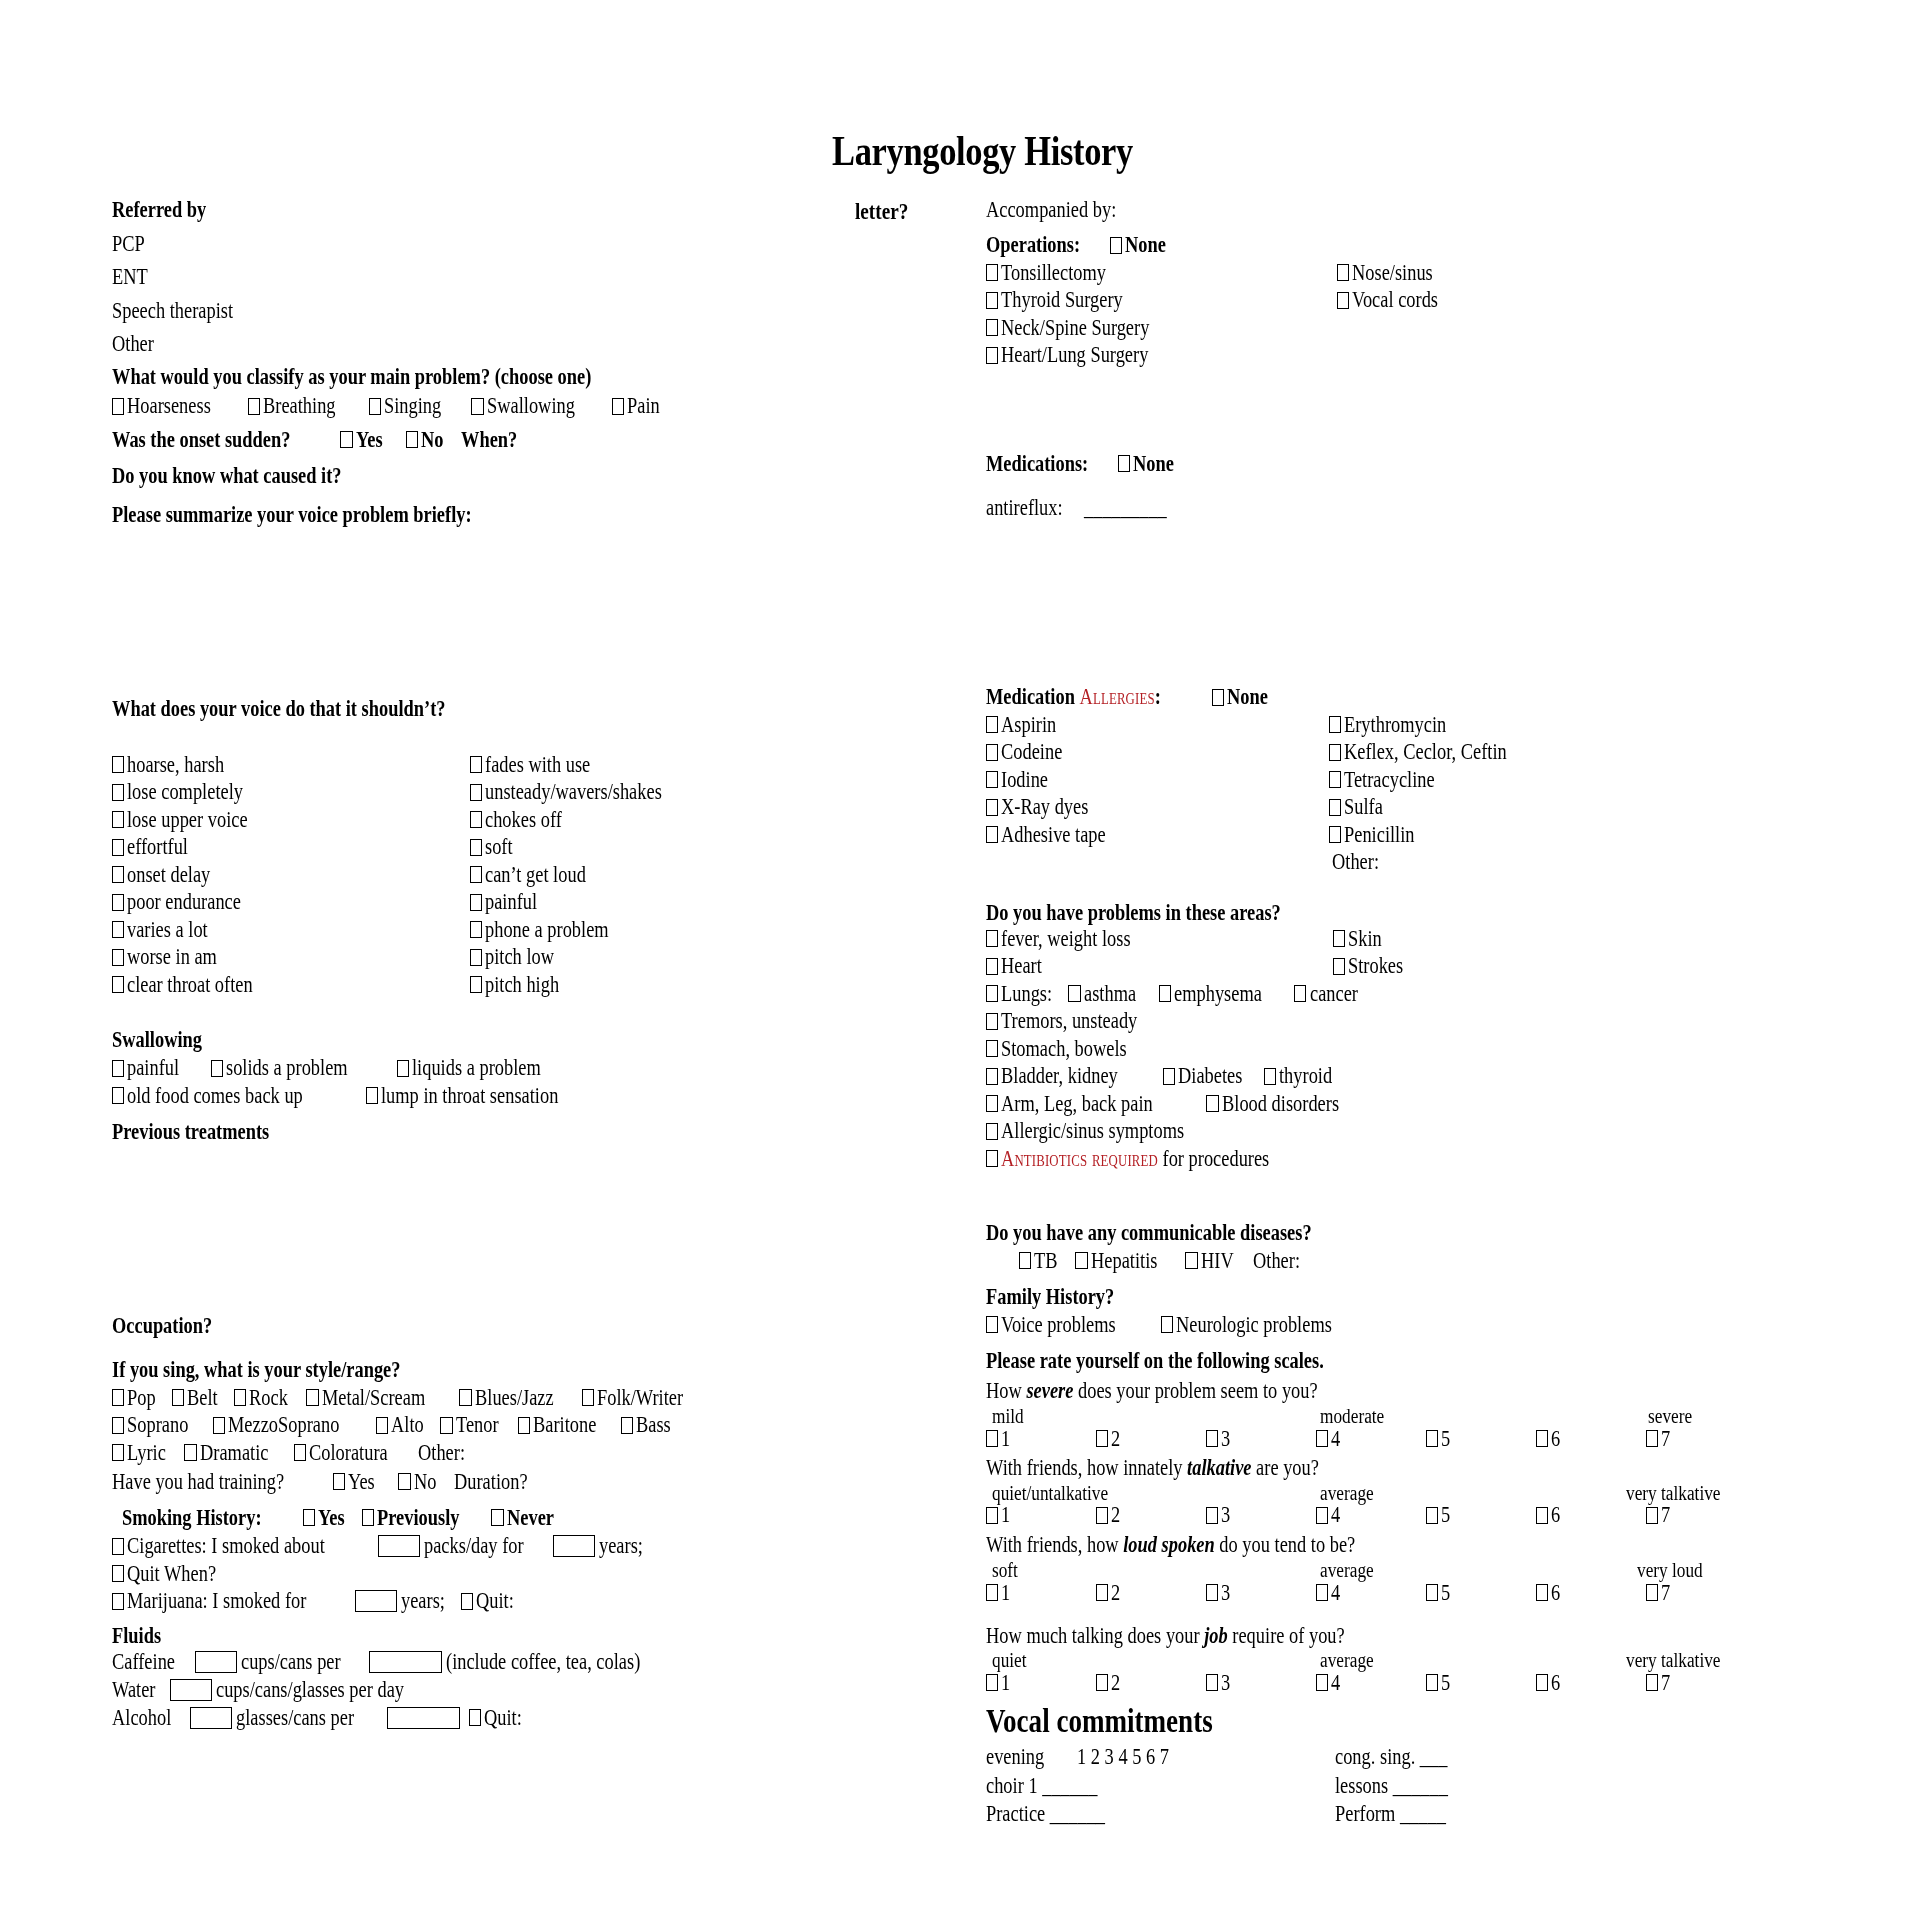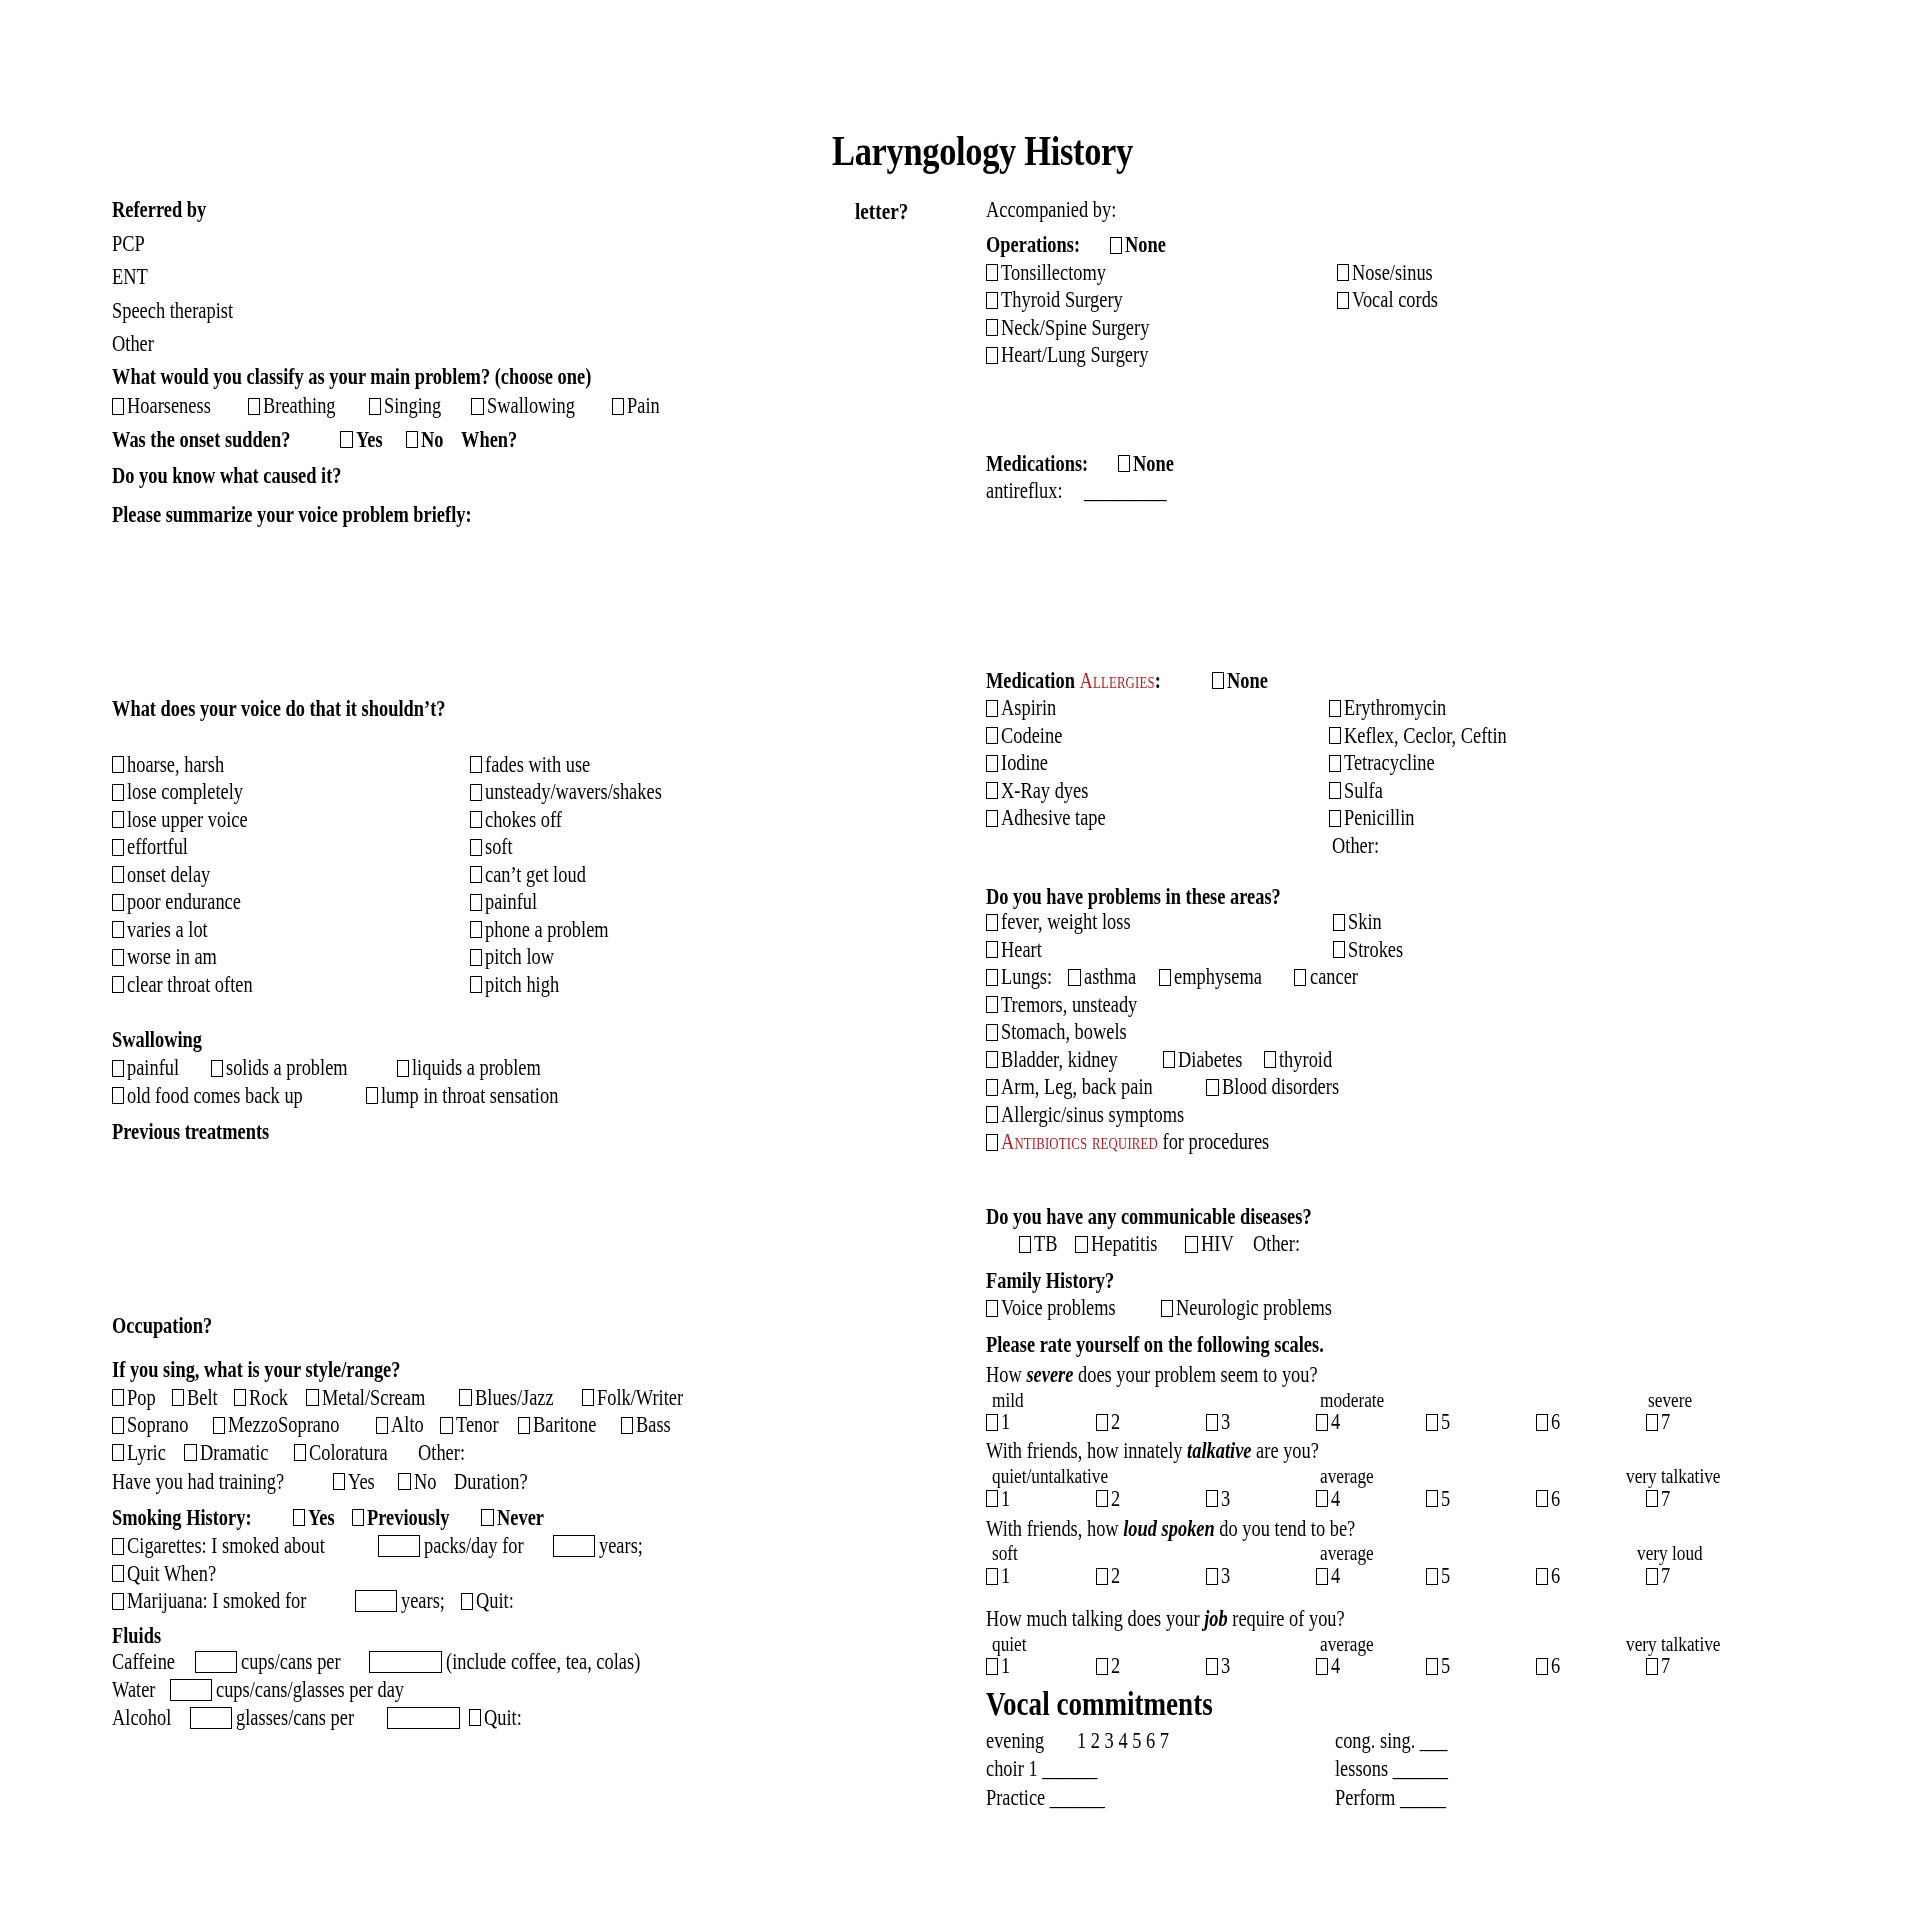"antireflux:" div.itm { margin-top: 1px -> 18px }
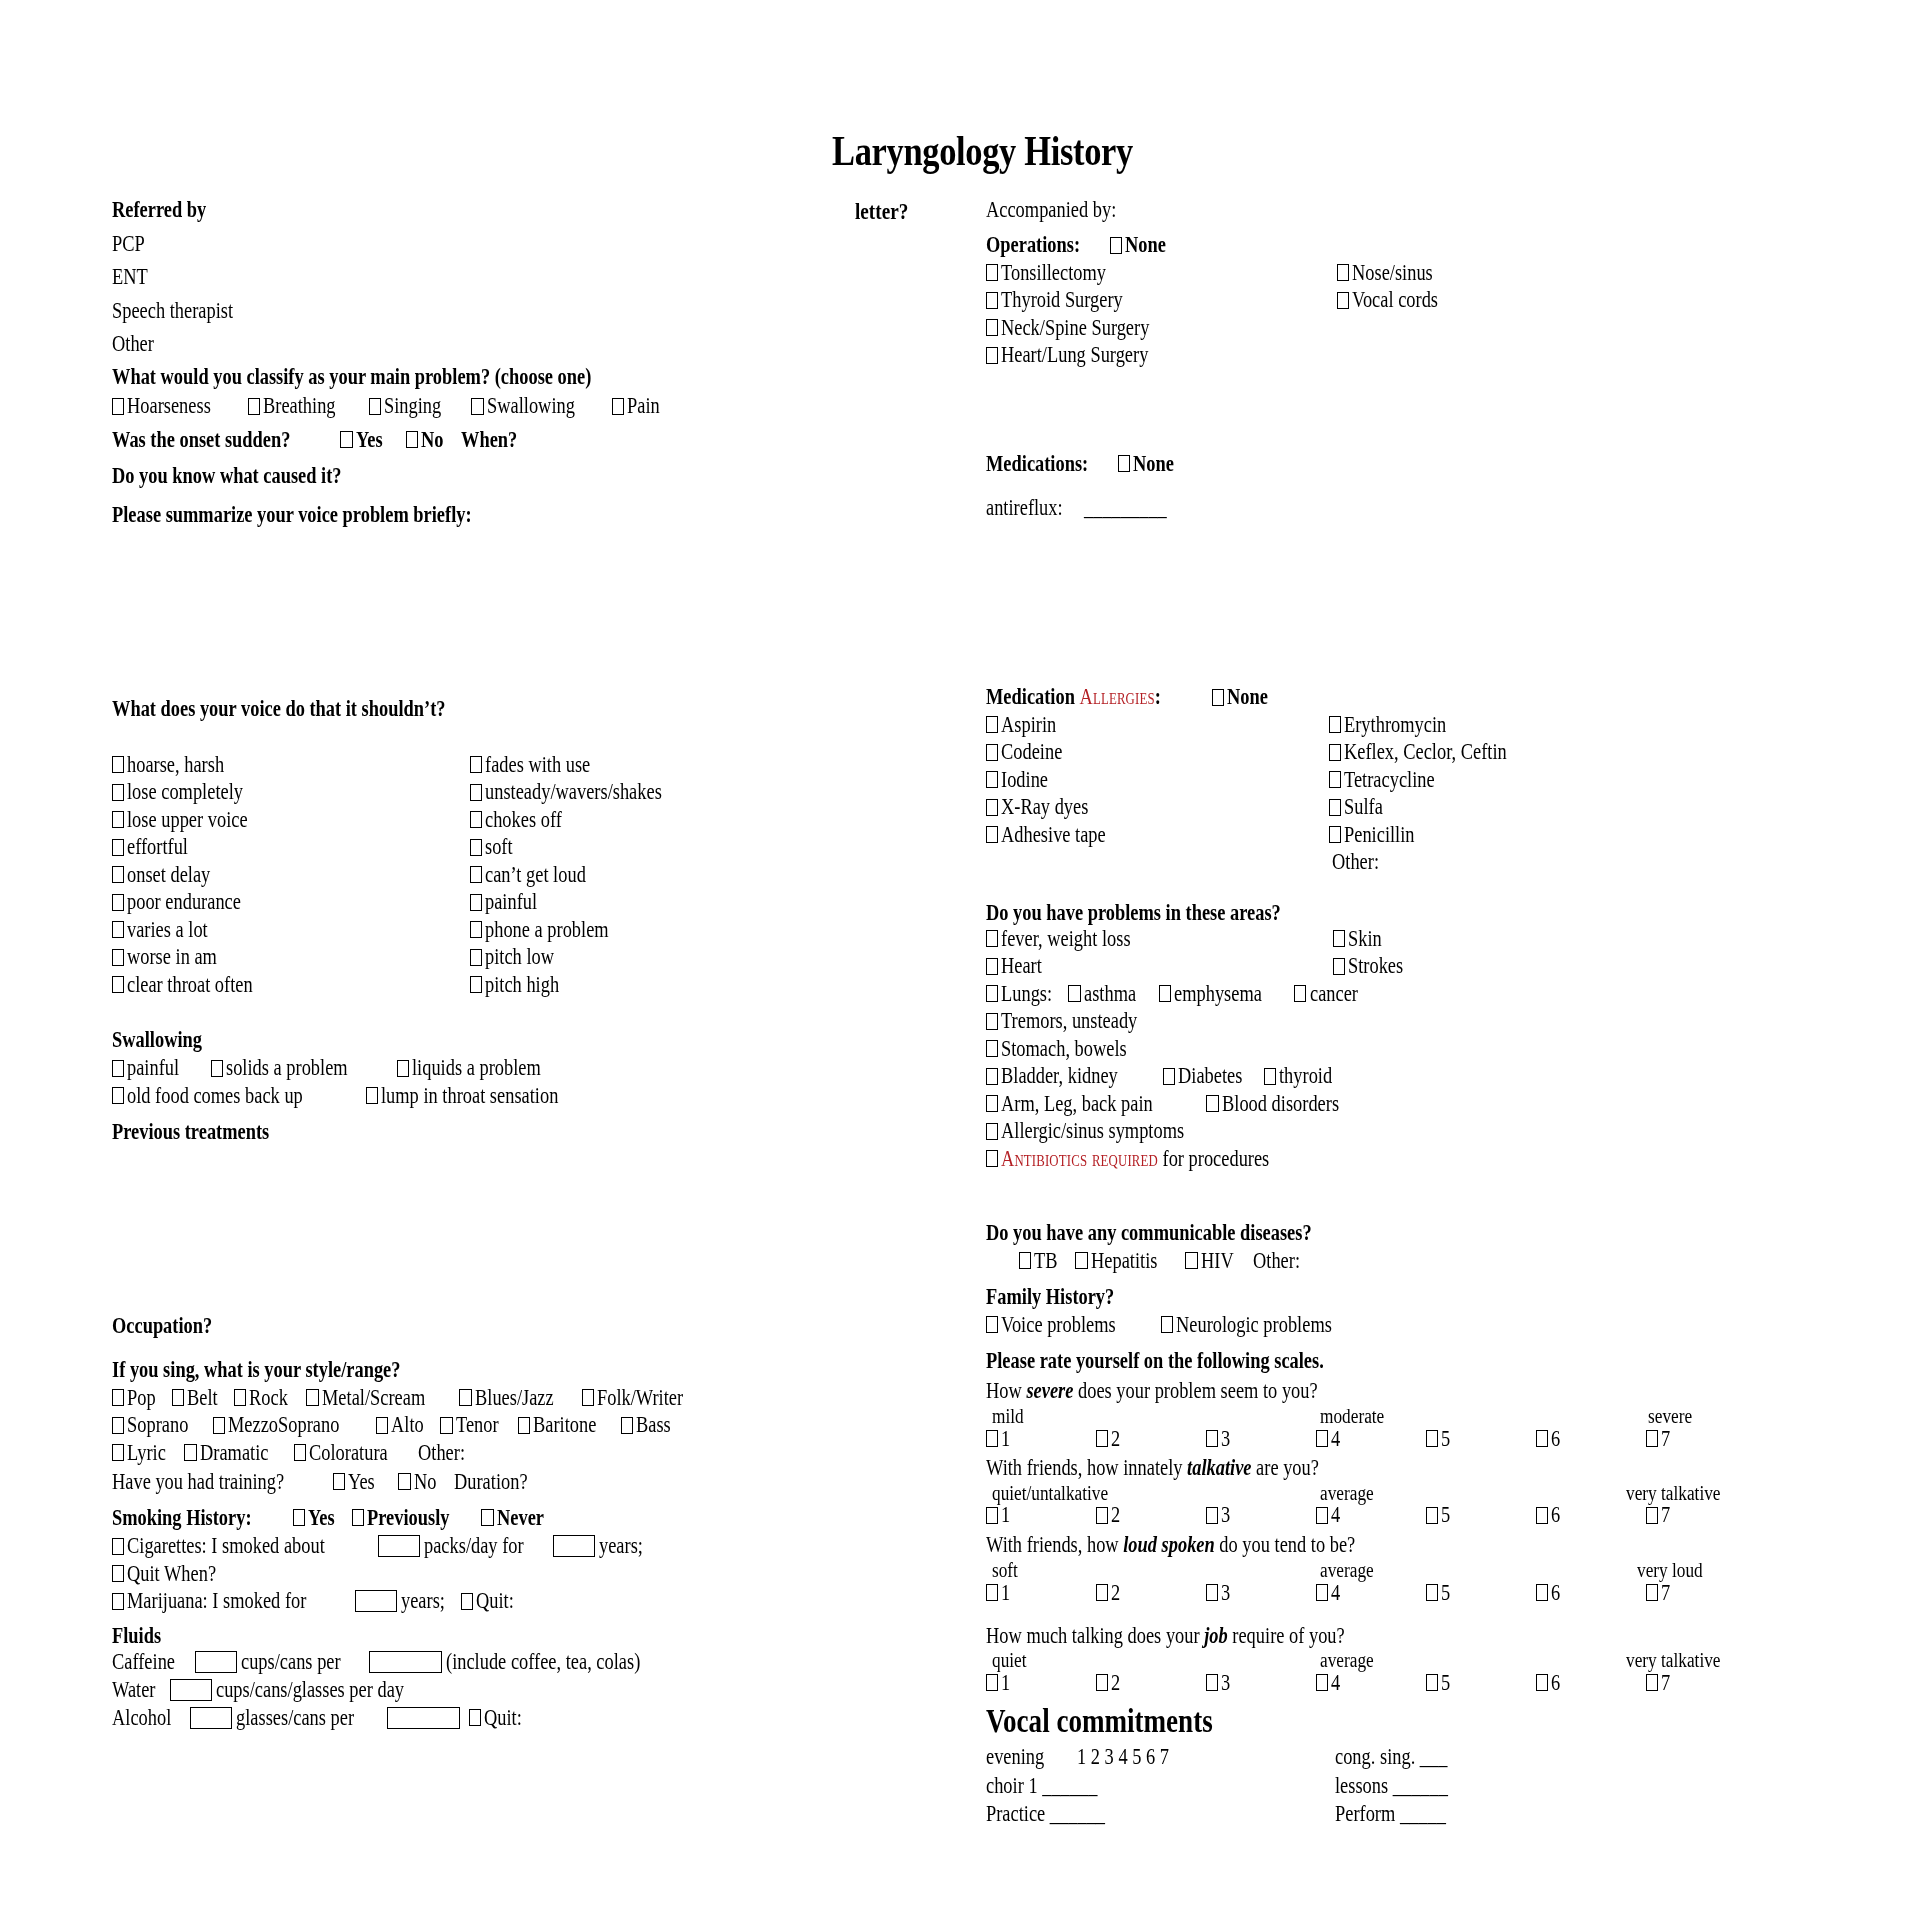"Smoking History:" div.itm { margin-left: none -> 10px }
